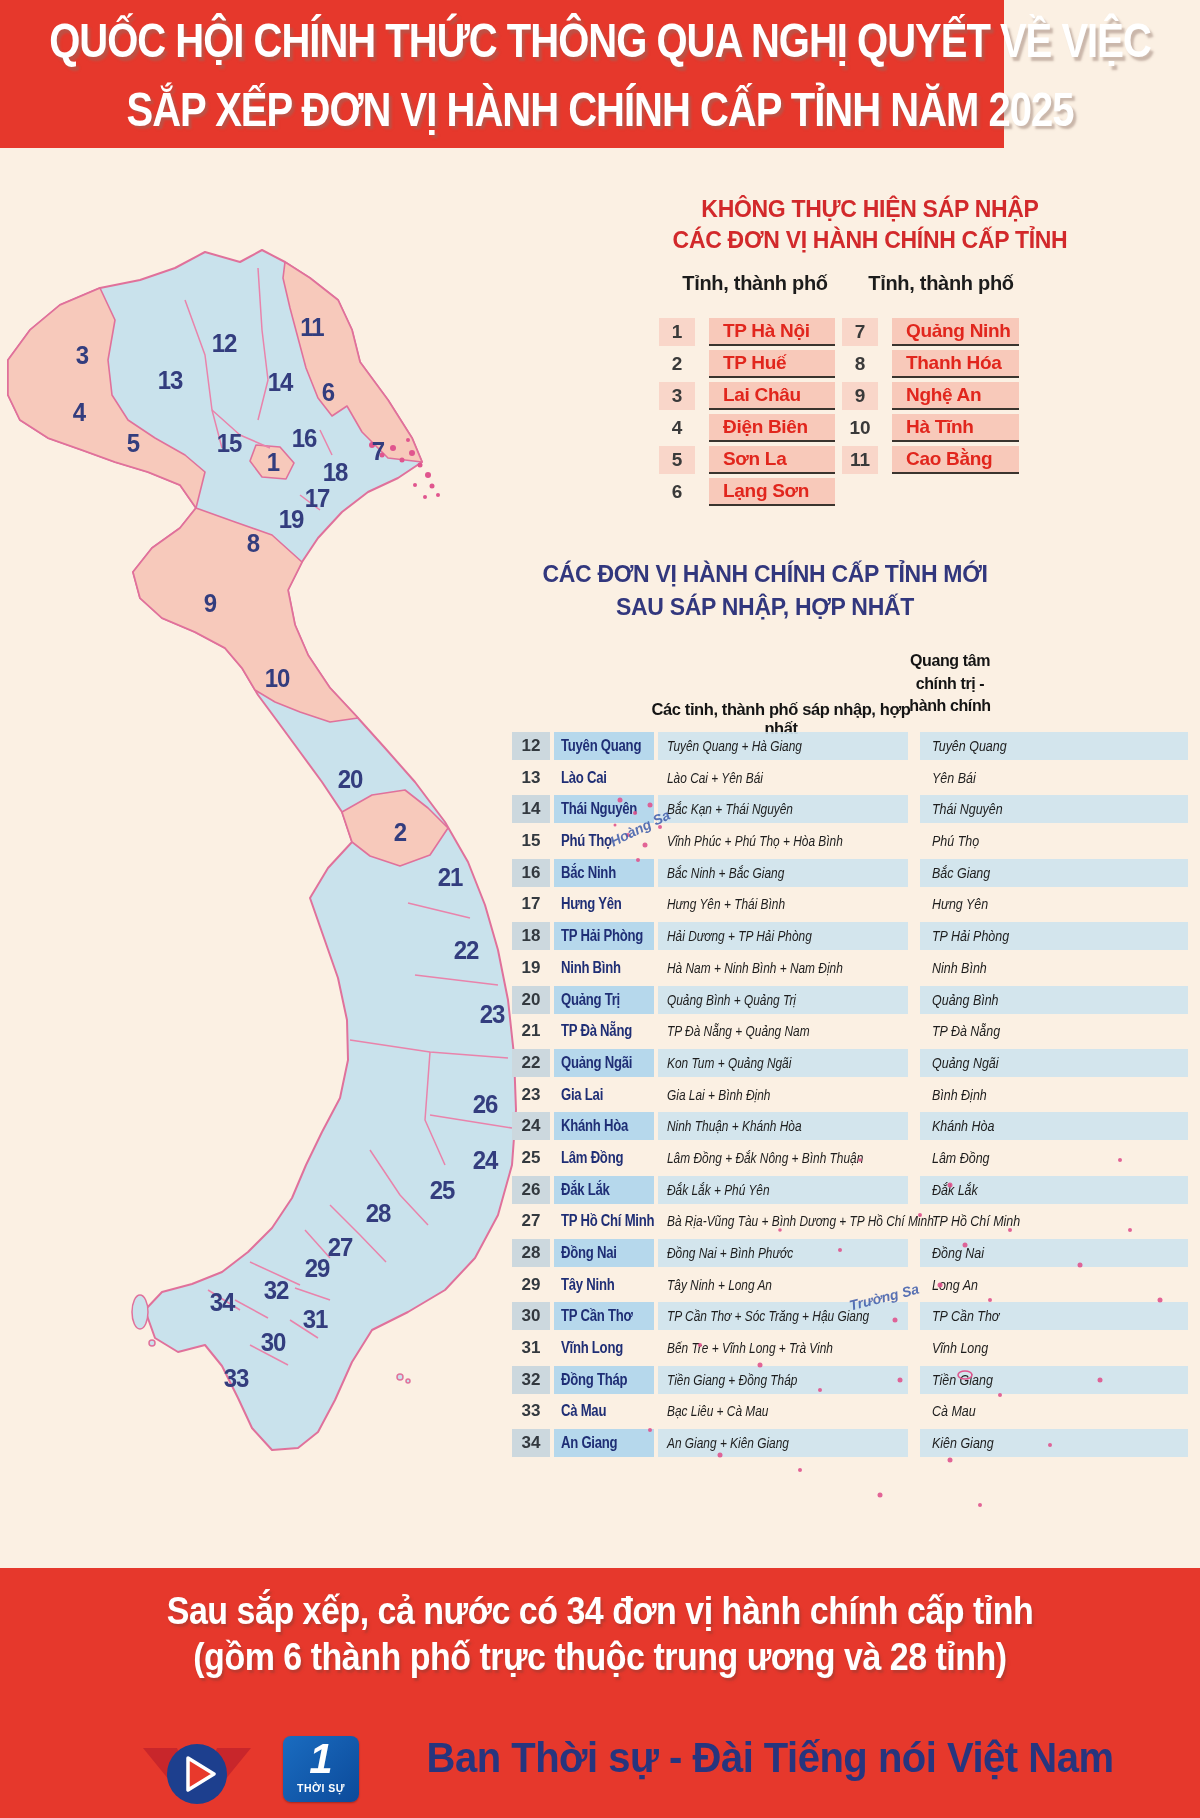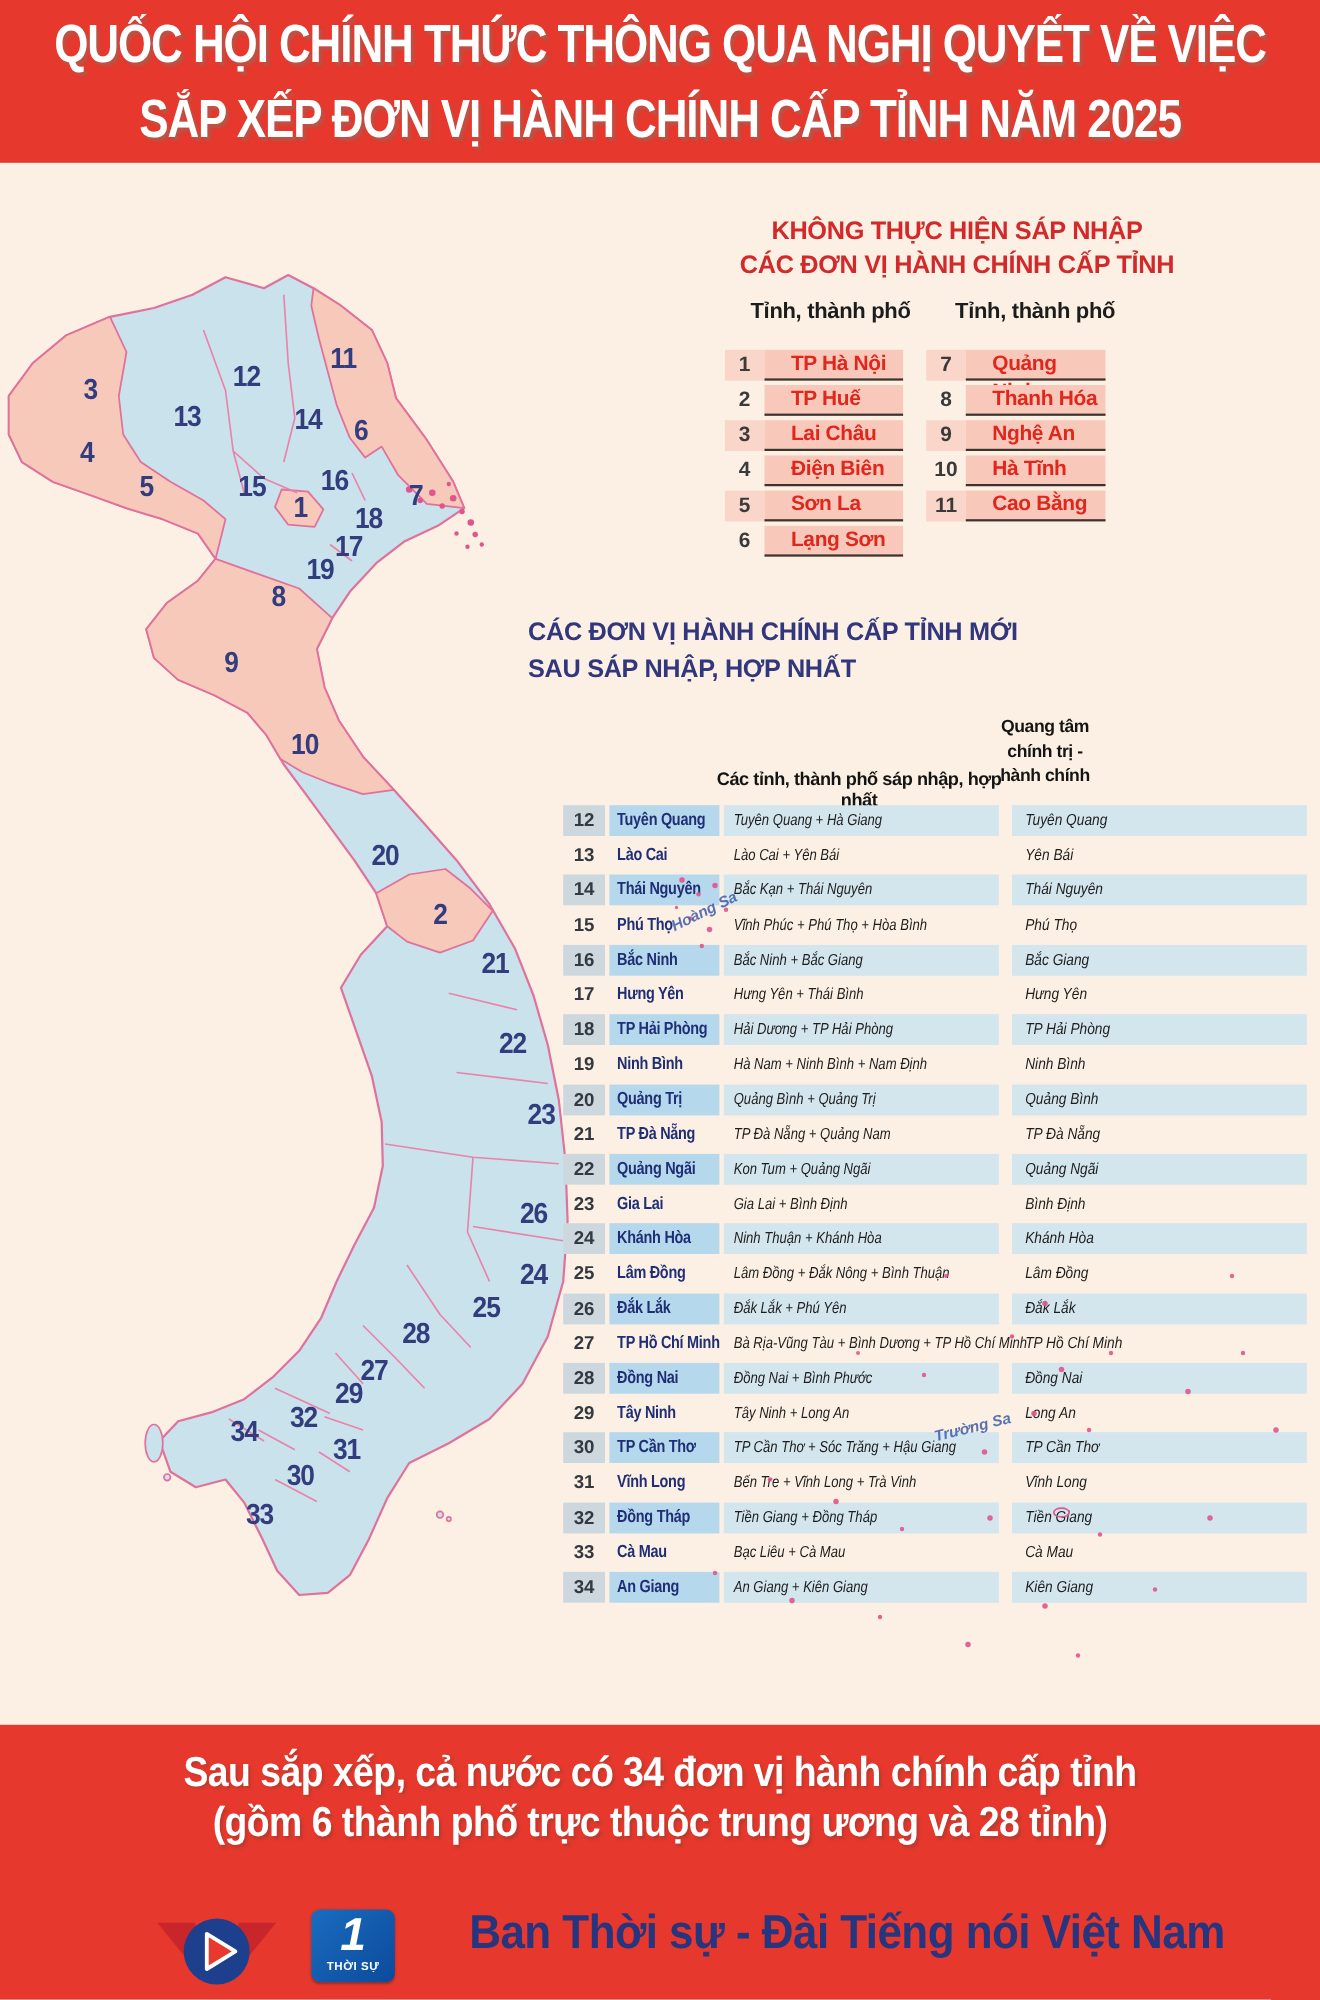"QUỐC HỘI CHÍNH THỨC THÔNG" .hdr { width: 1200px -> 1004px }
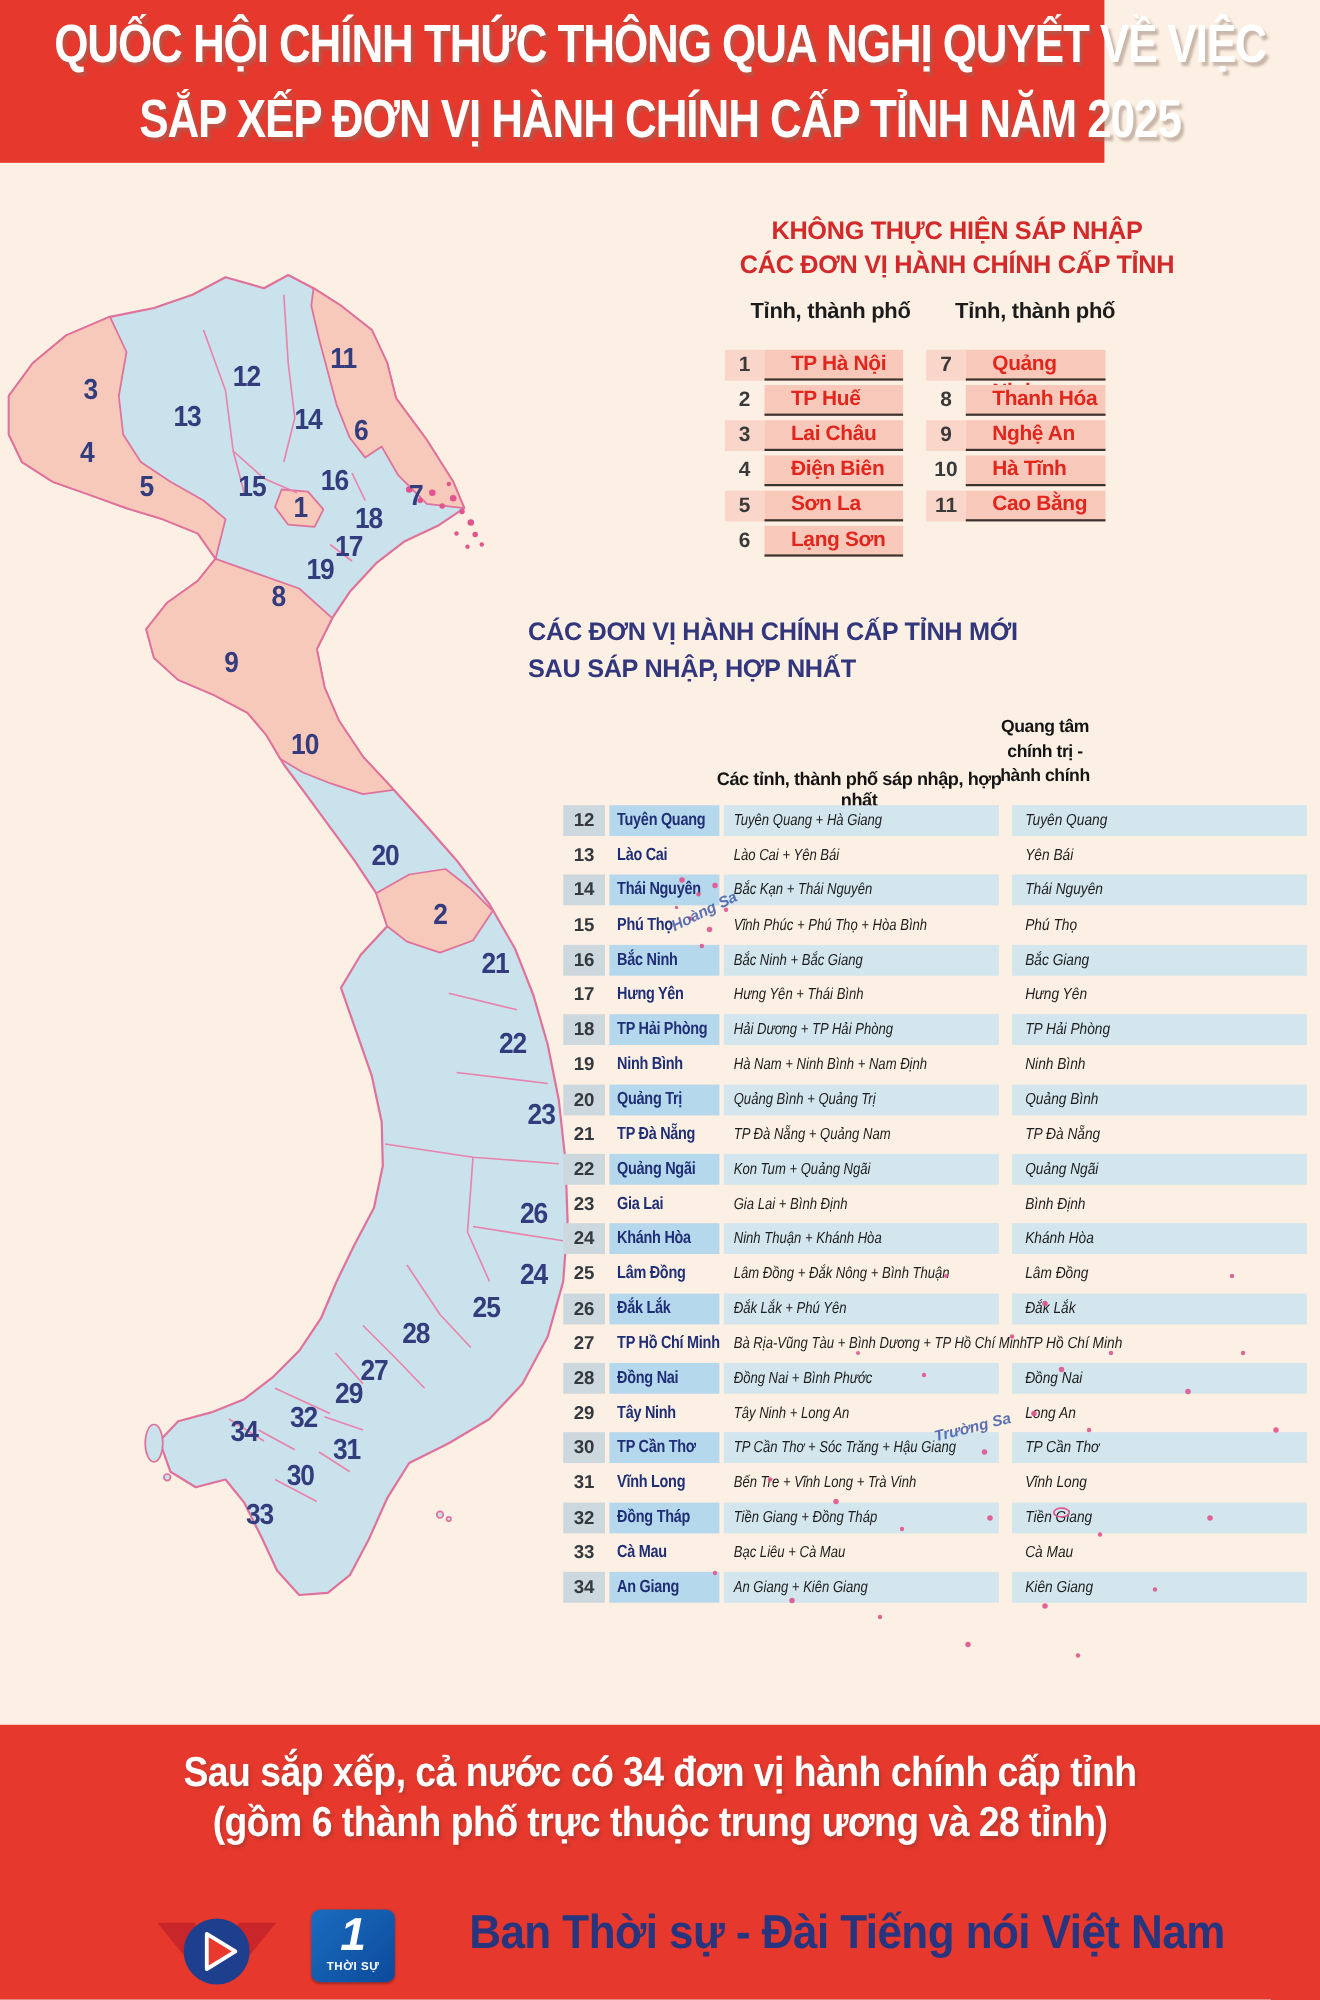"TP Hà Nội" .t1-name { margin-left: 0 -> 14px; padding-left: 24px -> 14px }
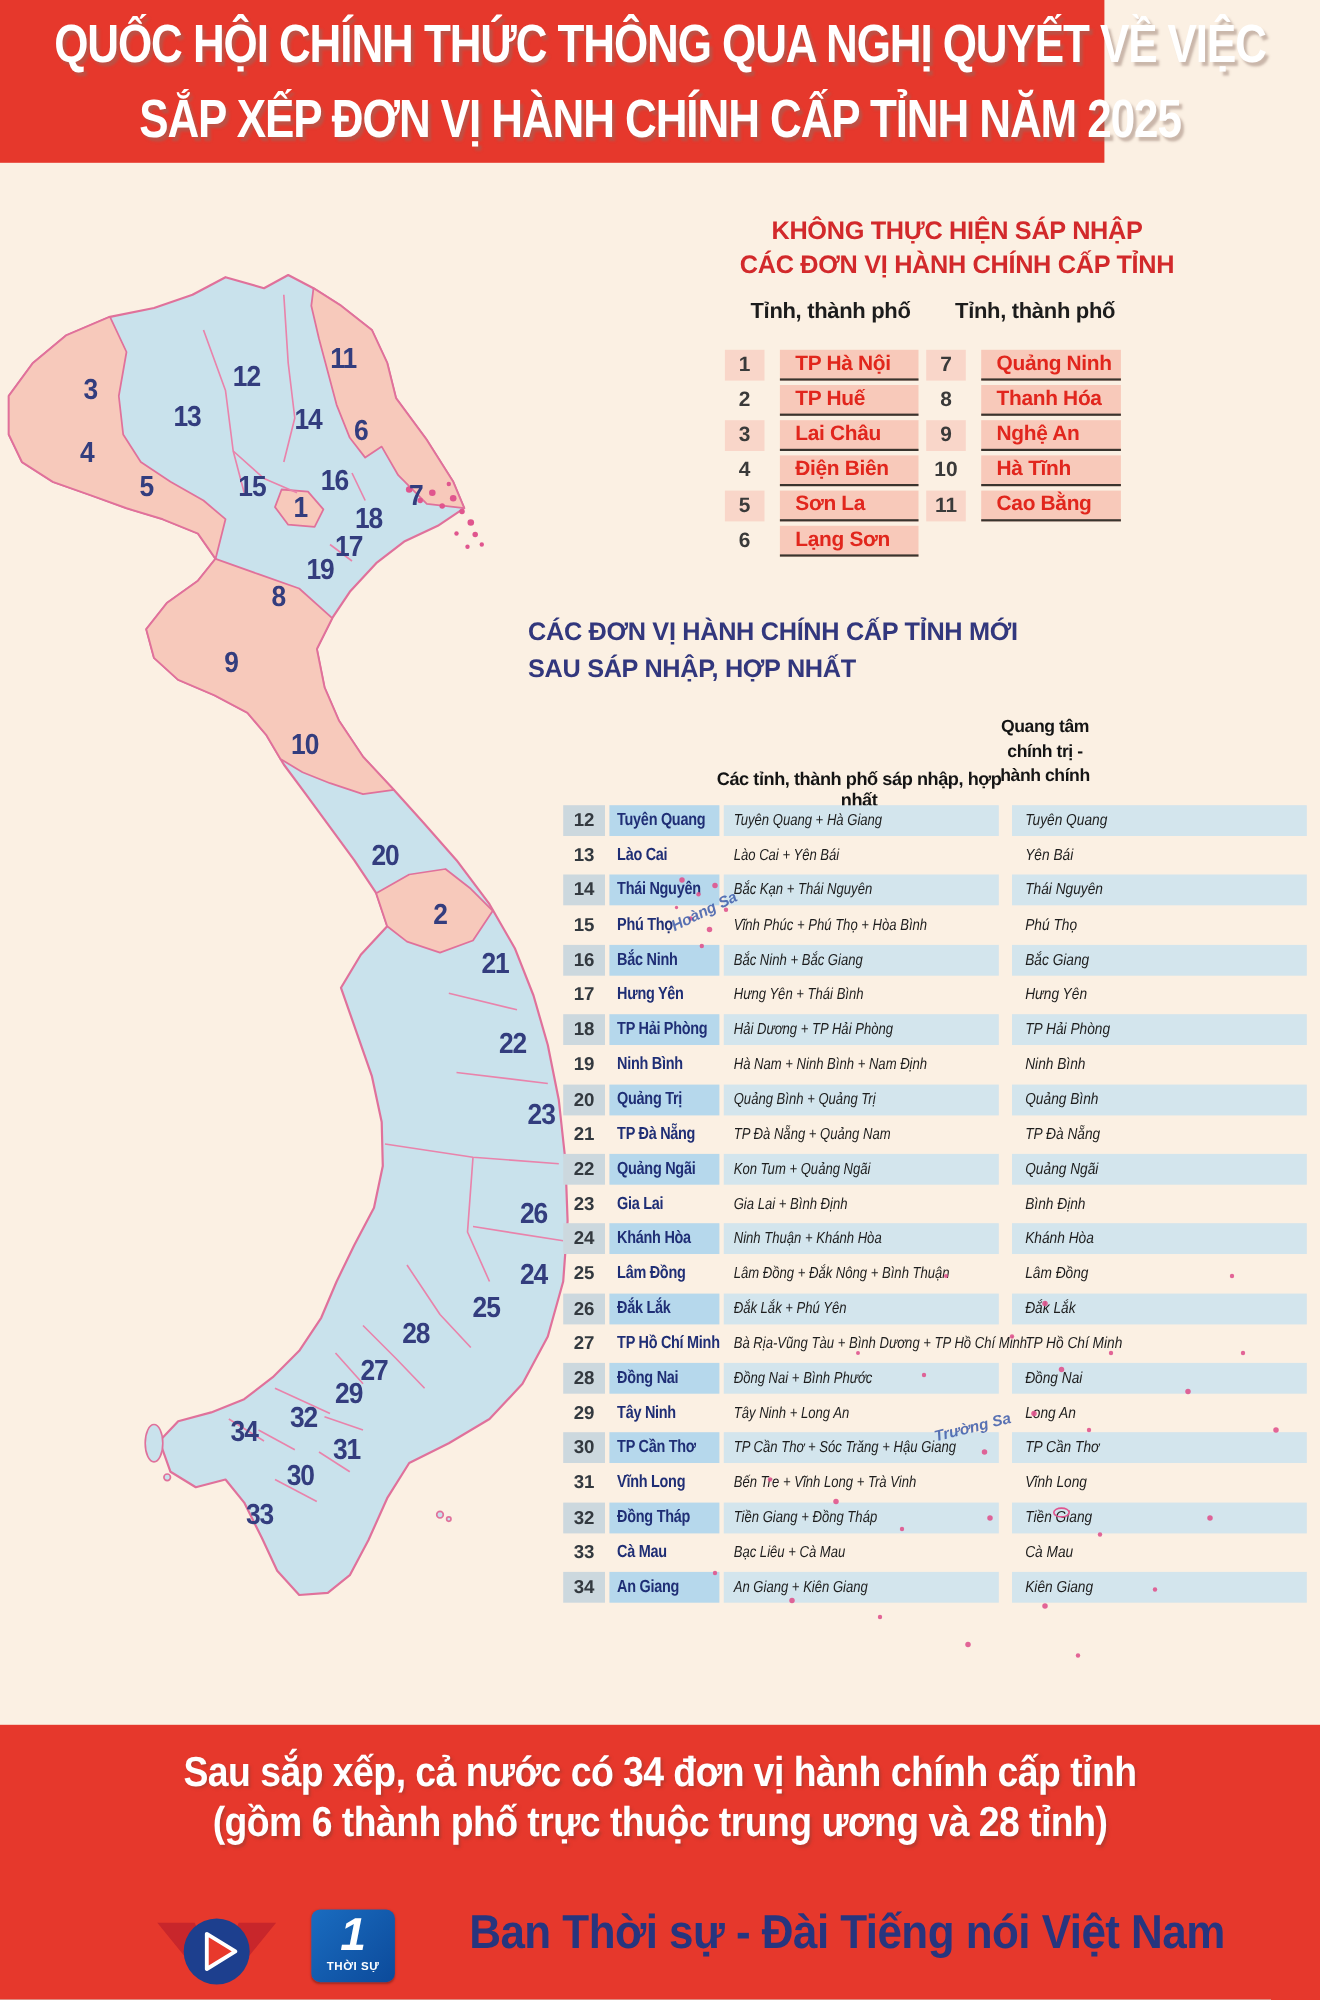"CÁC ĐƠN VỊ HÀNH CHÍNH CẤP TỈNH MỚI" .t2-title { text-align: left -> center }
